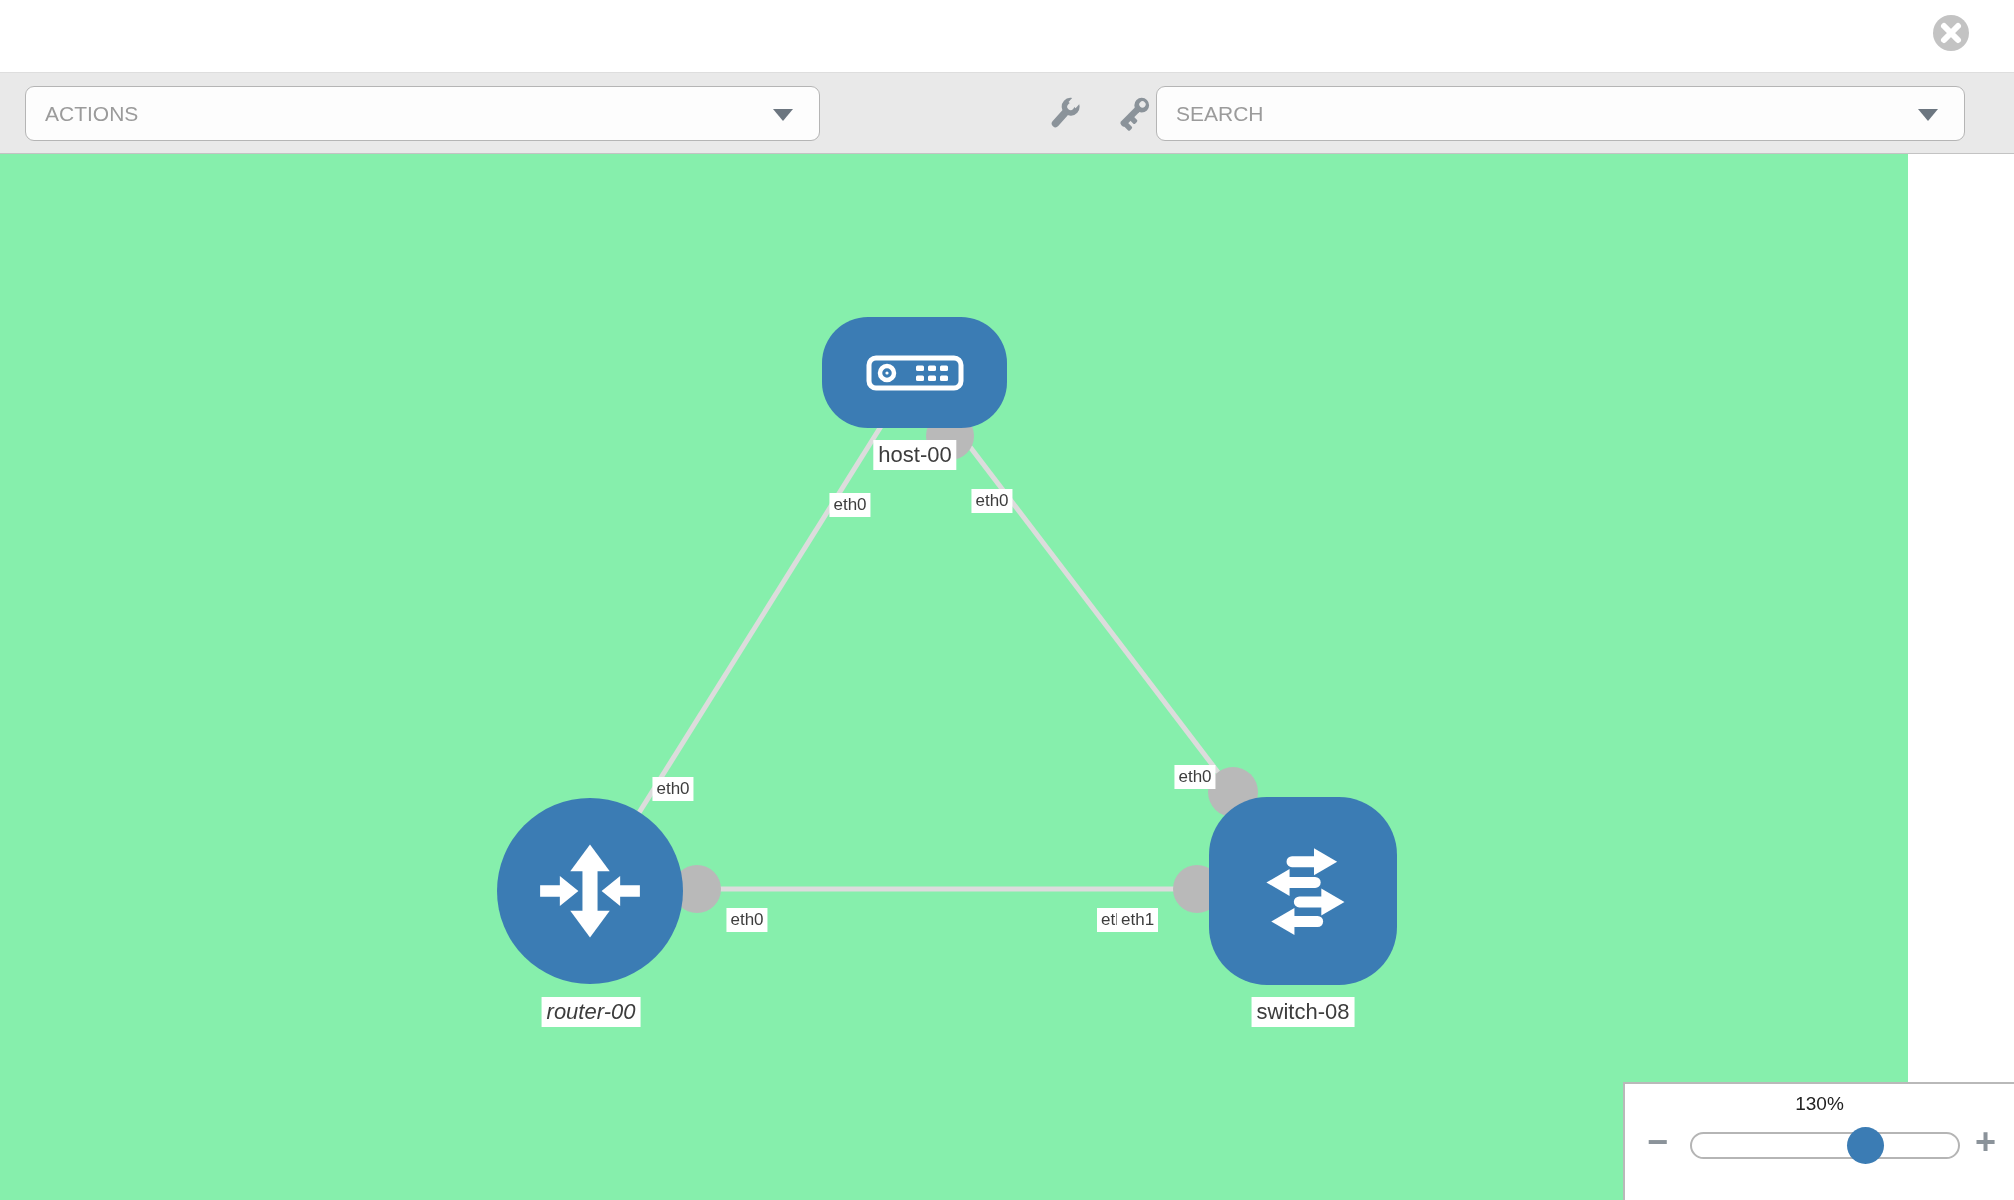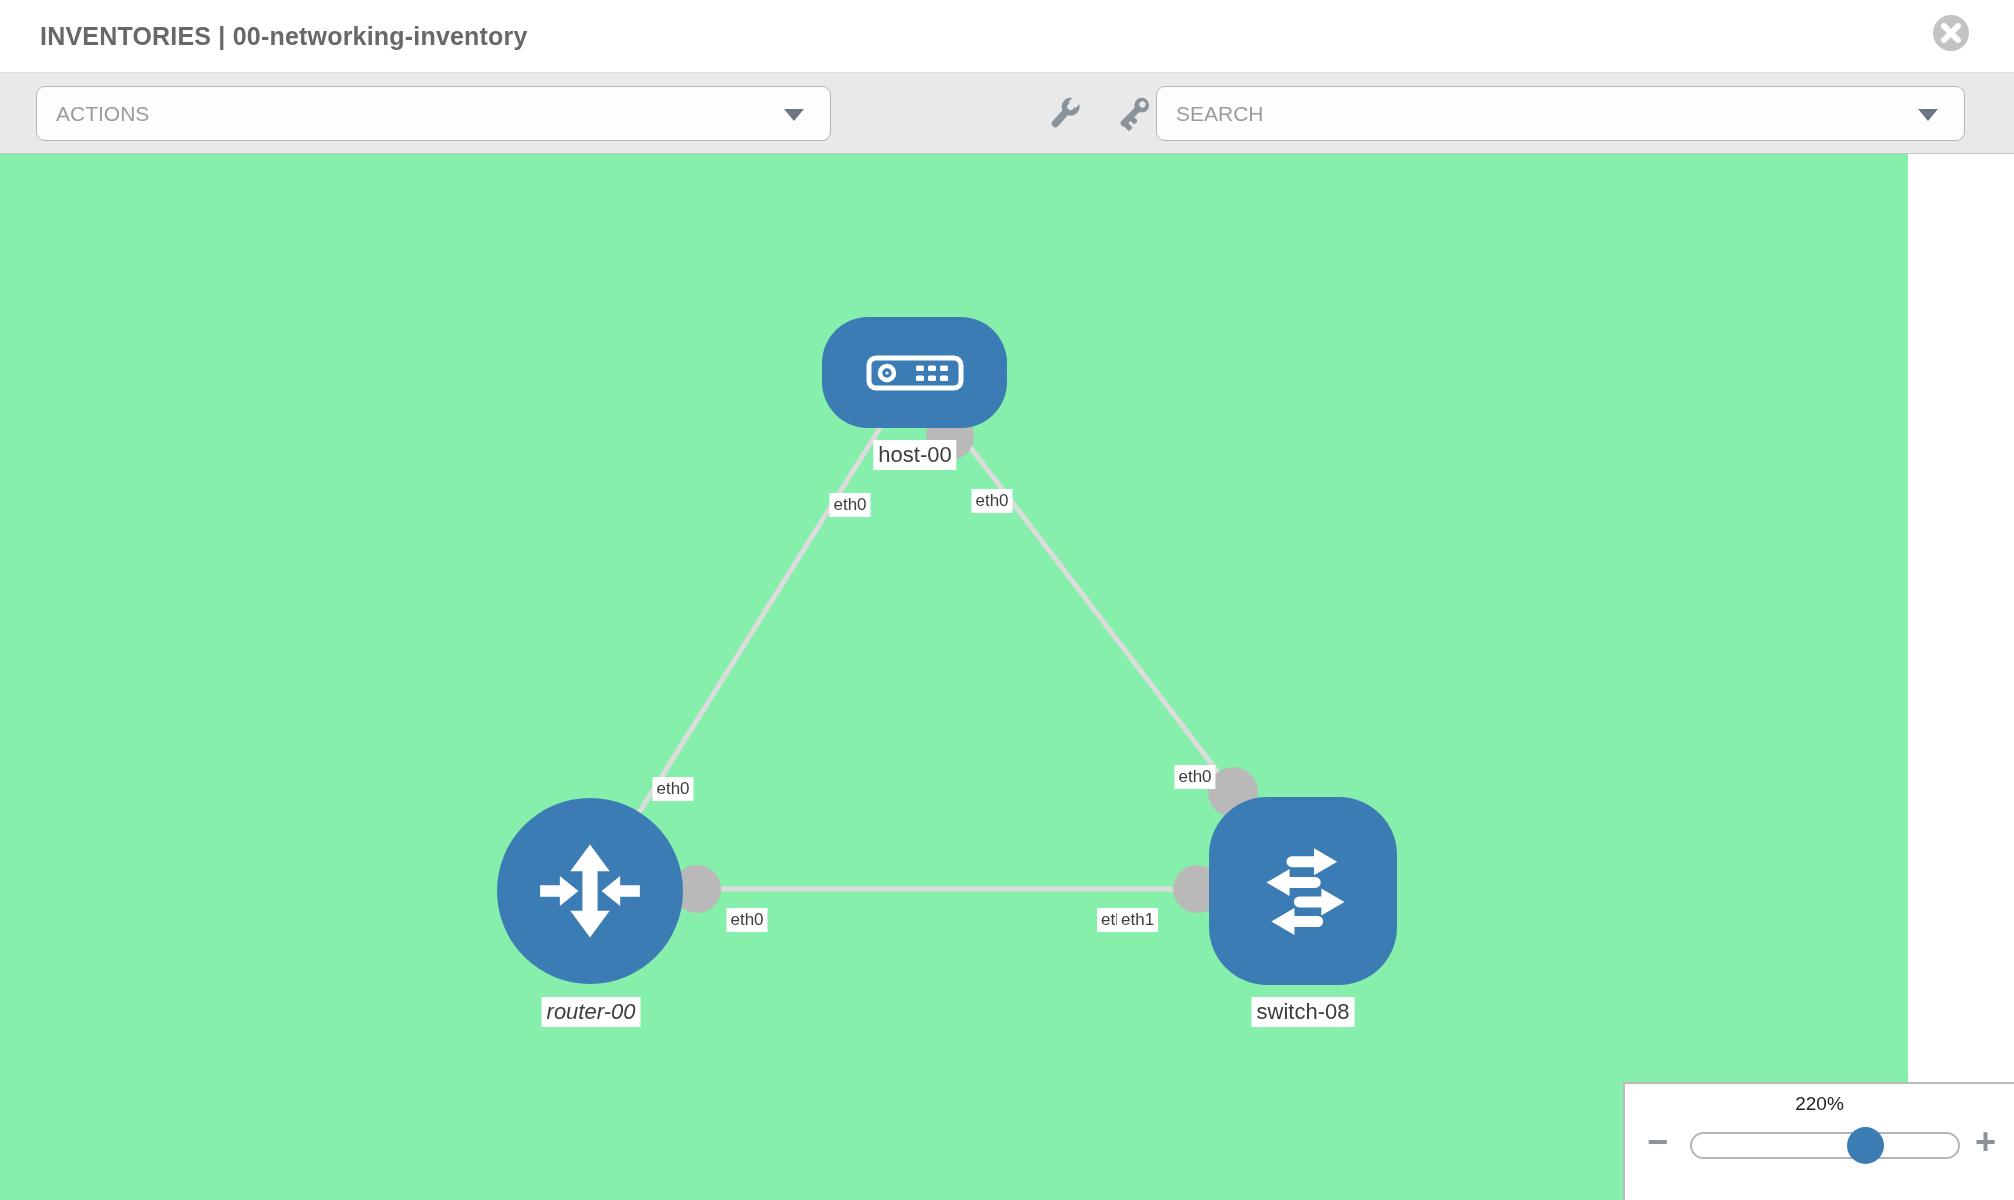"INVENTORIES | 00-networking-inventory" div.page-title { html: <div>INVENTORIES | 00-networking-inventory</div> -> none }
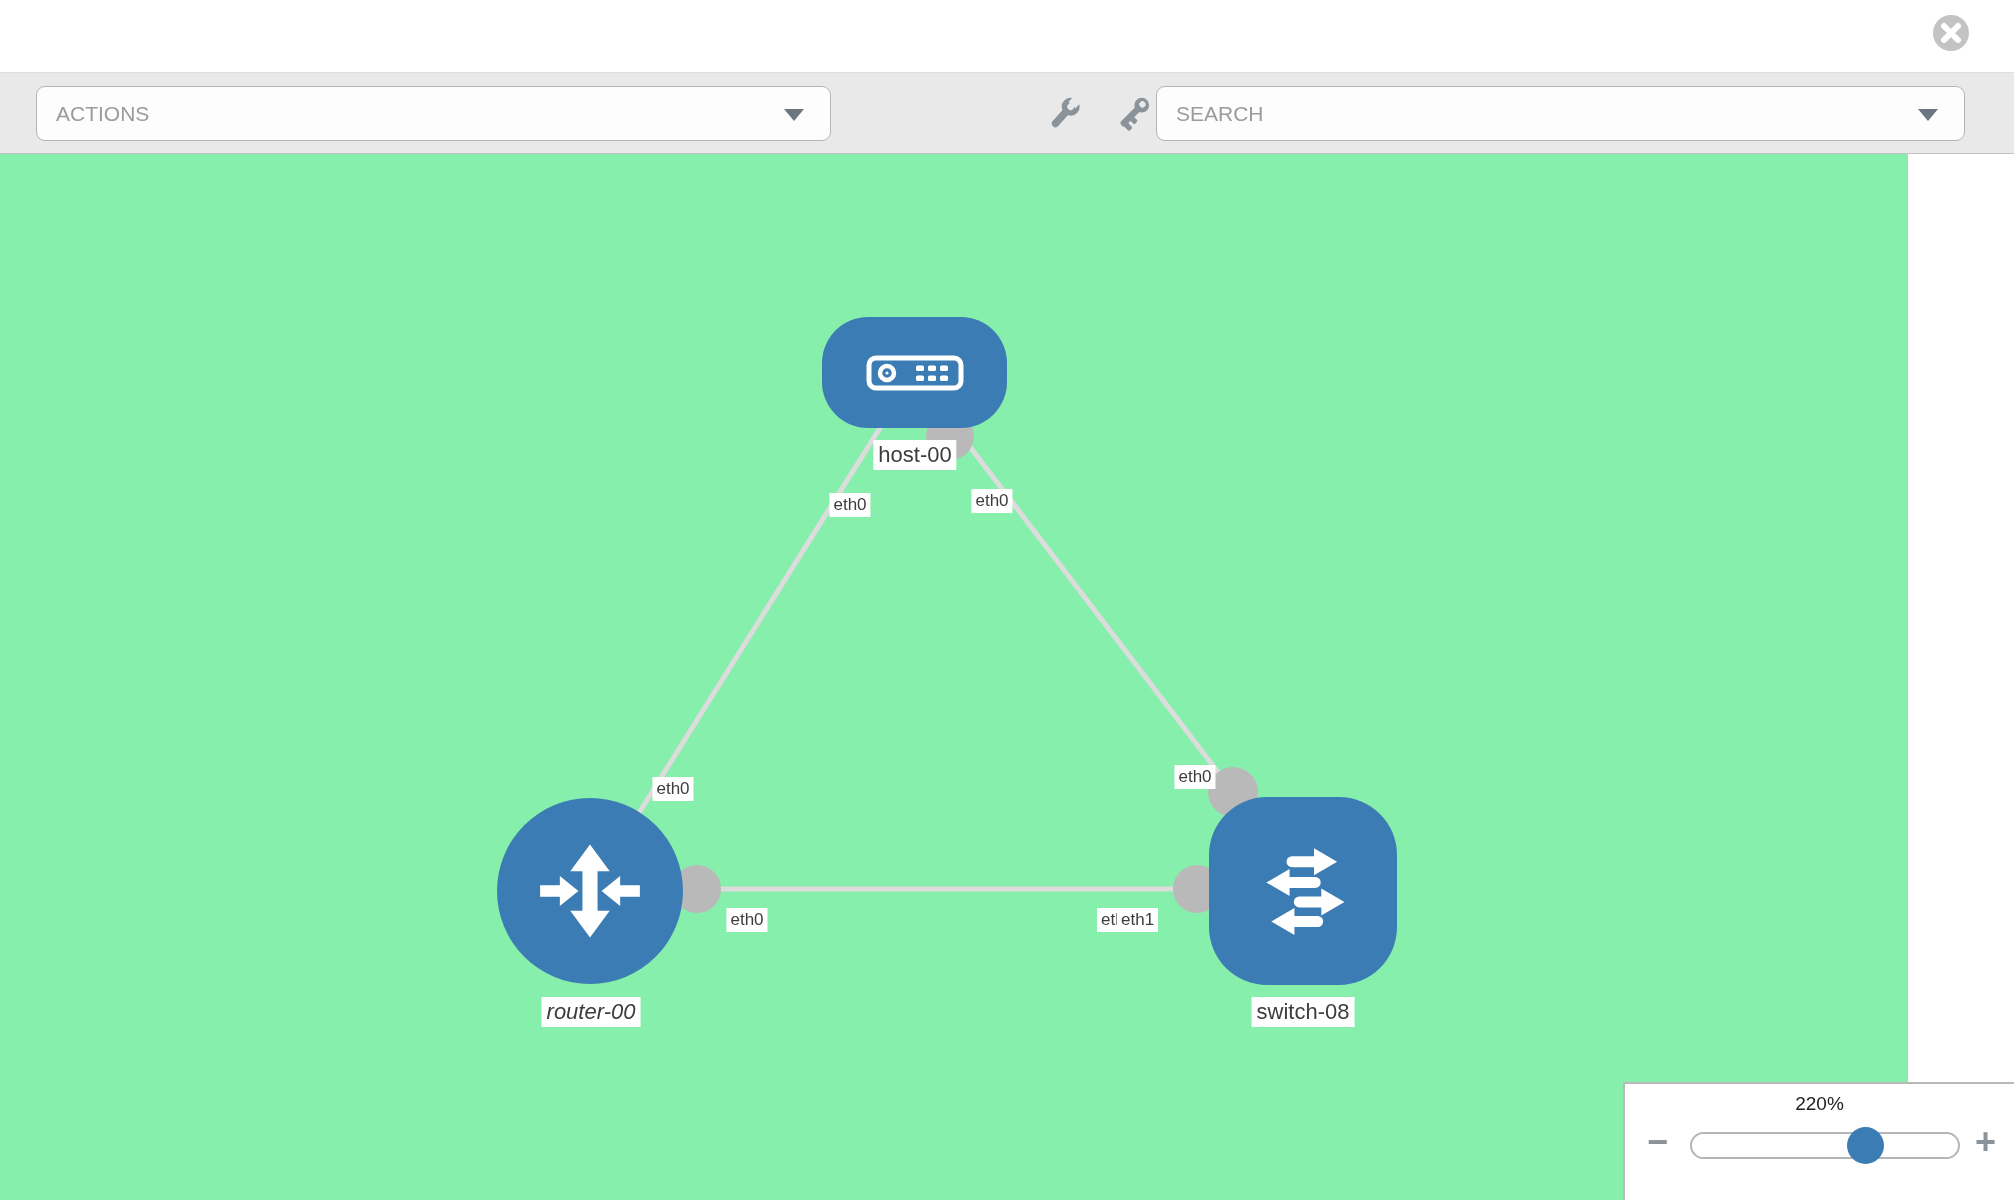"ACTIONS" .actions-box { left: 36px -> 25px }
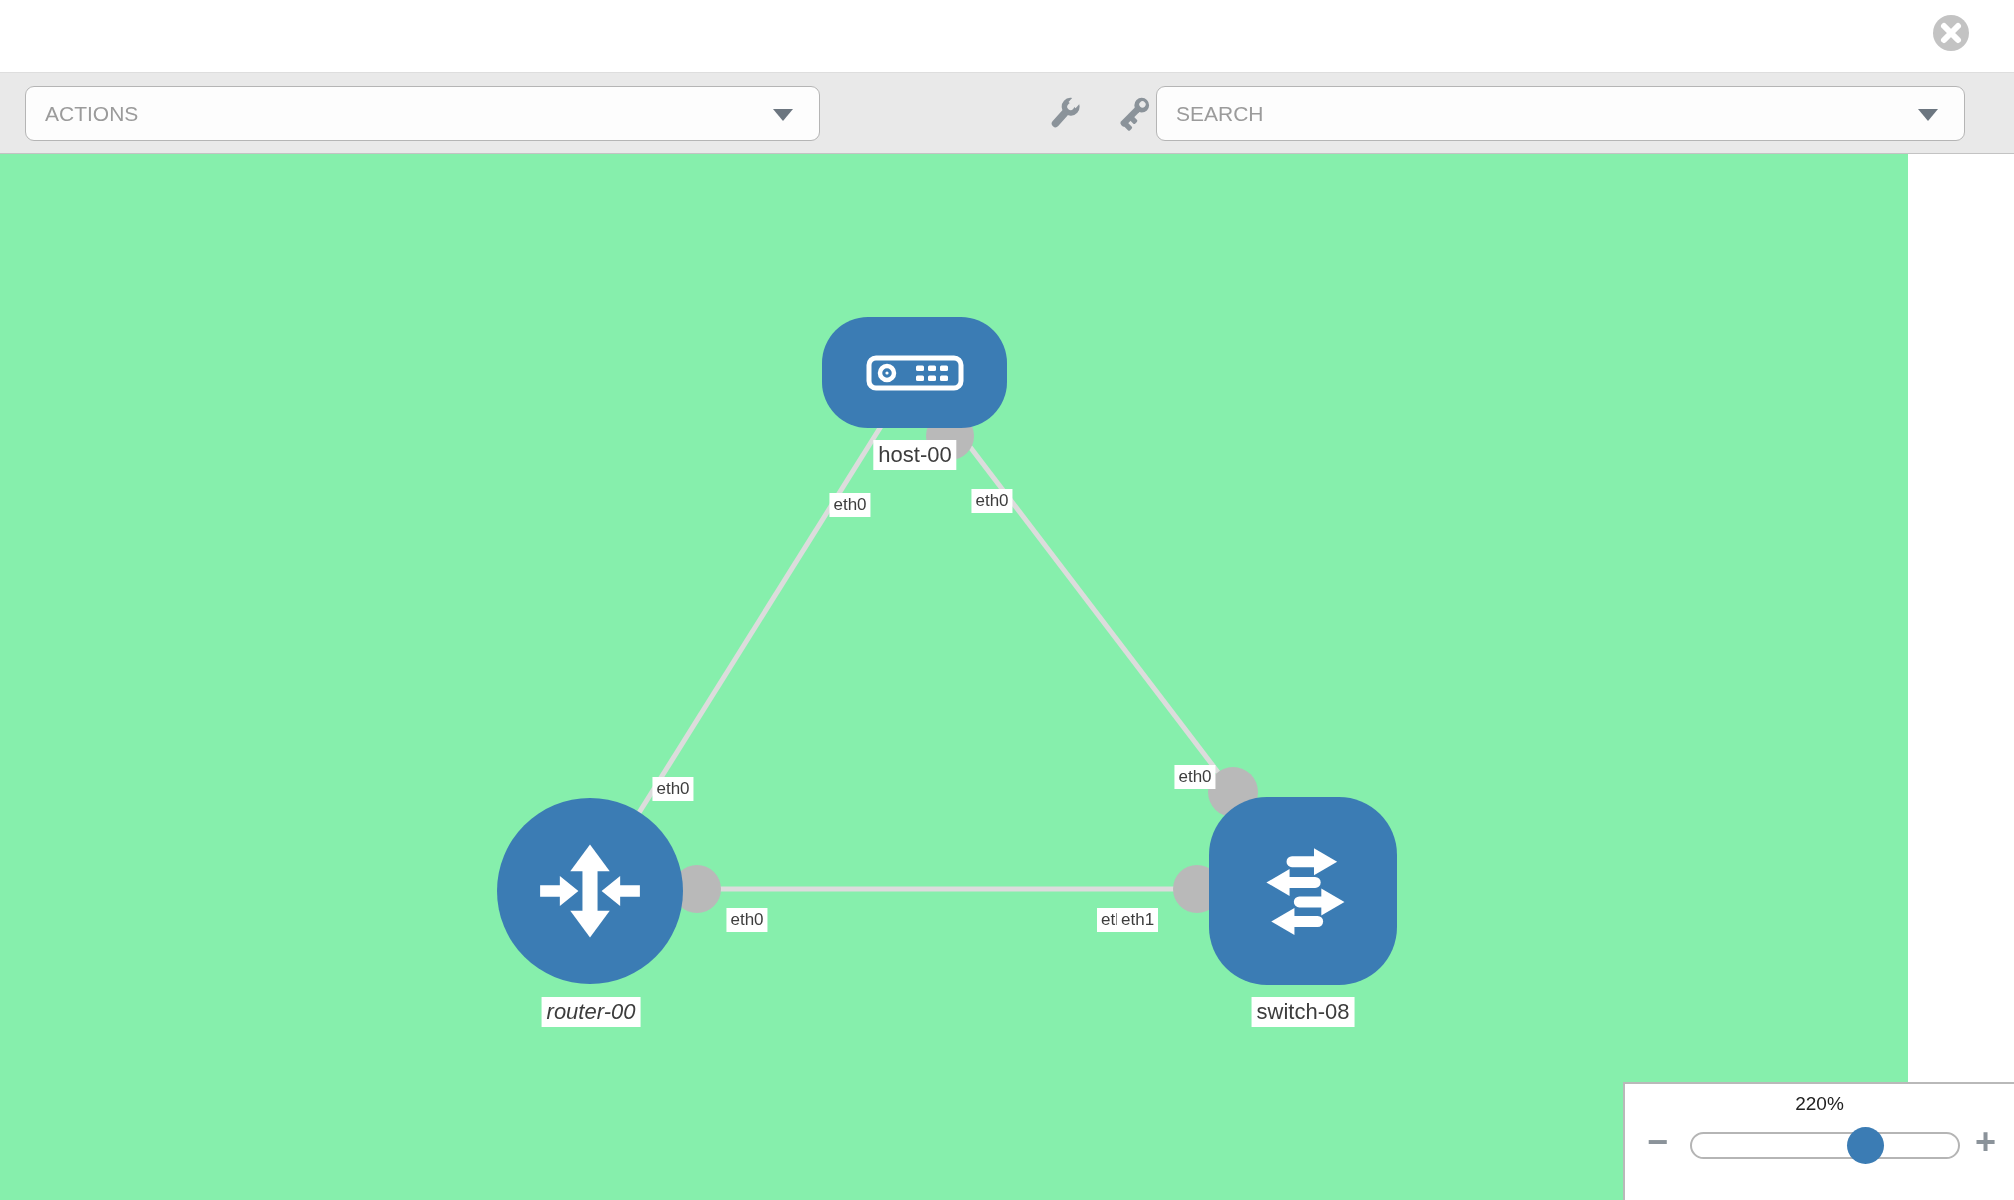"220%" div.zoom-level { text: 220% -> 130% }
